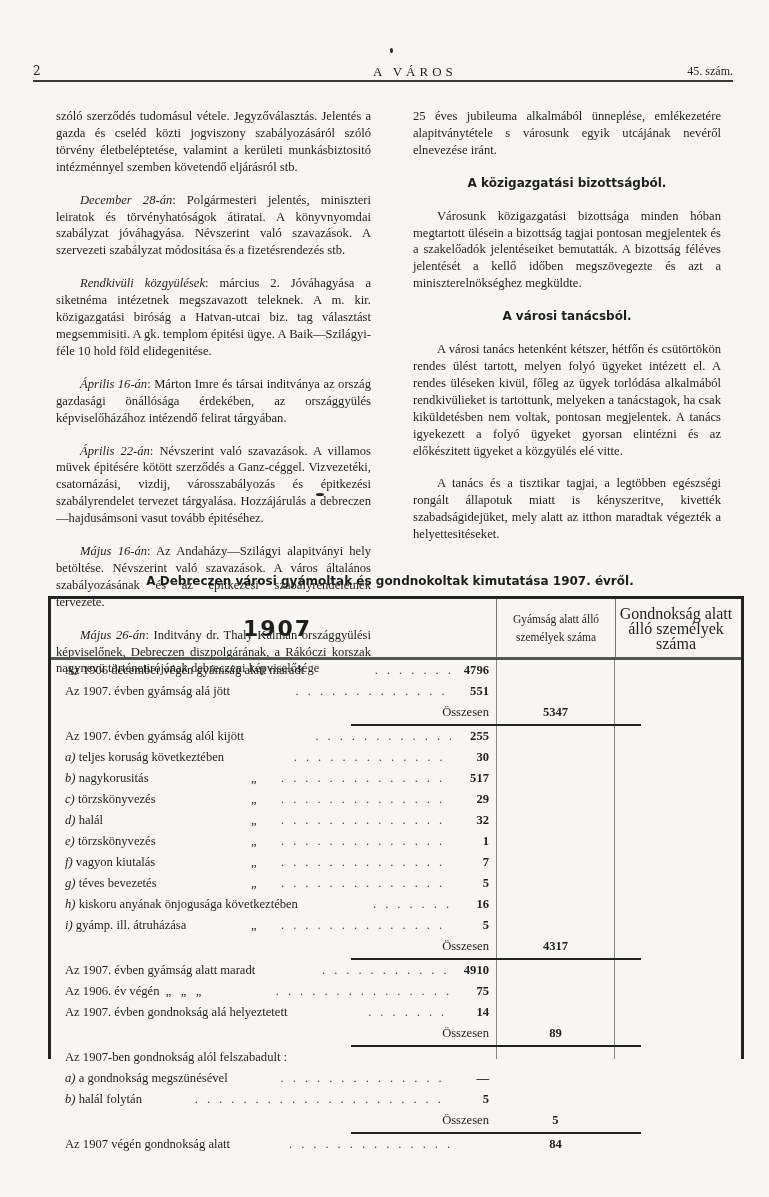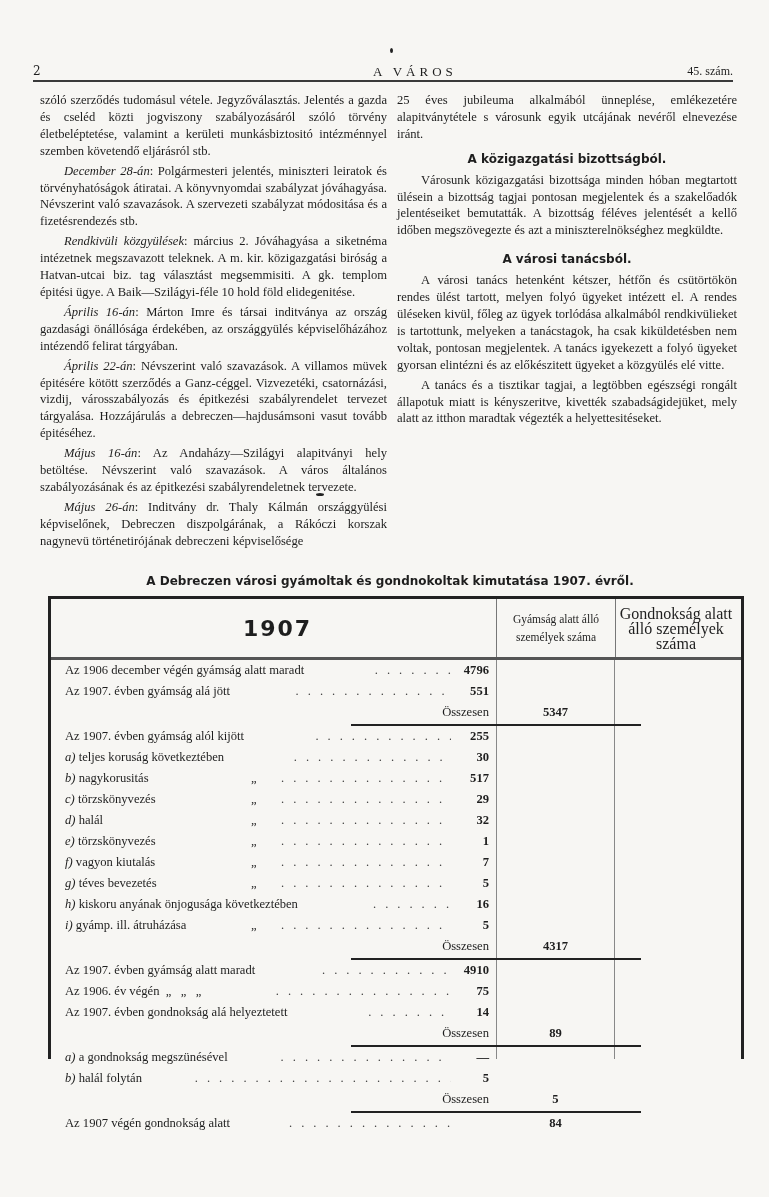"szóló szerződés tudomásul vétele." .col p { margin: 0 -> 16px }
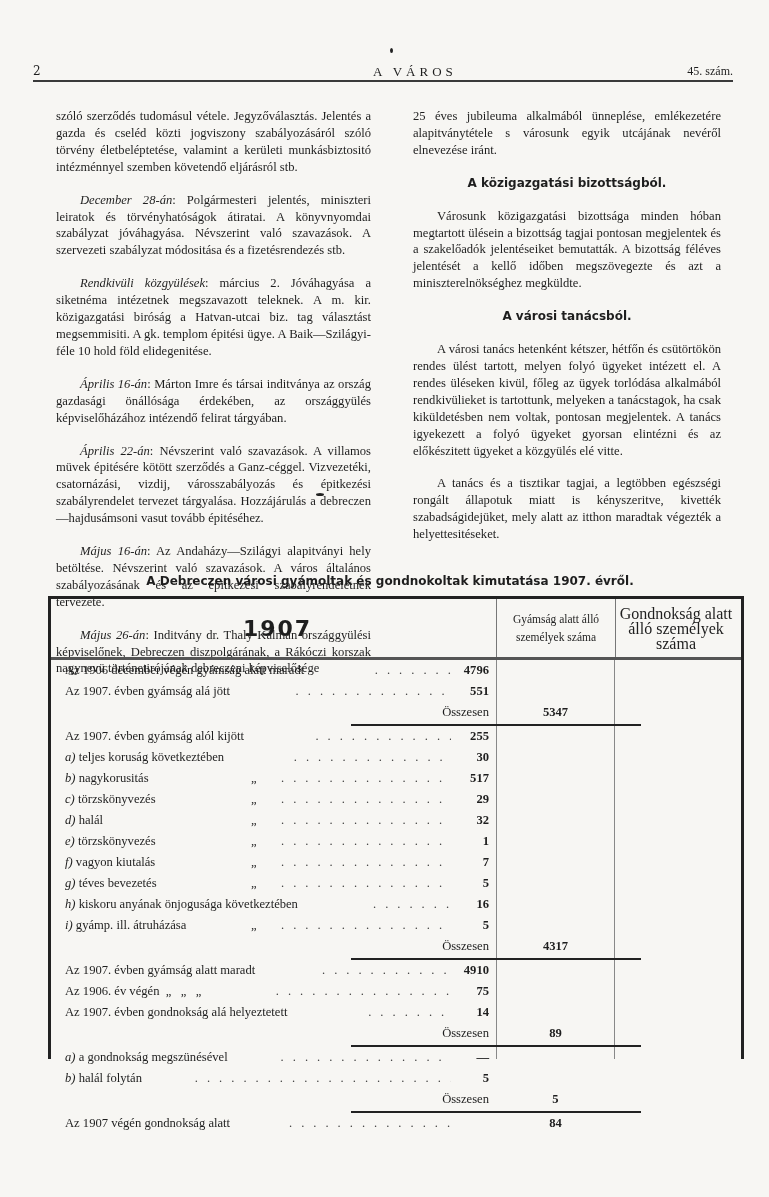"Az 1907-ben gondnokság alól felszabadult" div.row { html: none -> <div> <span><span>Az 1907-ben gondnokság alól felszabadult :</span></span> </div> }
